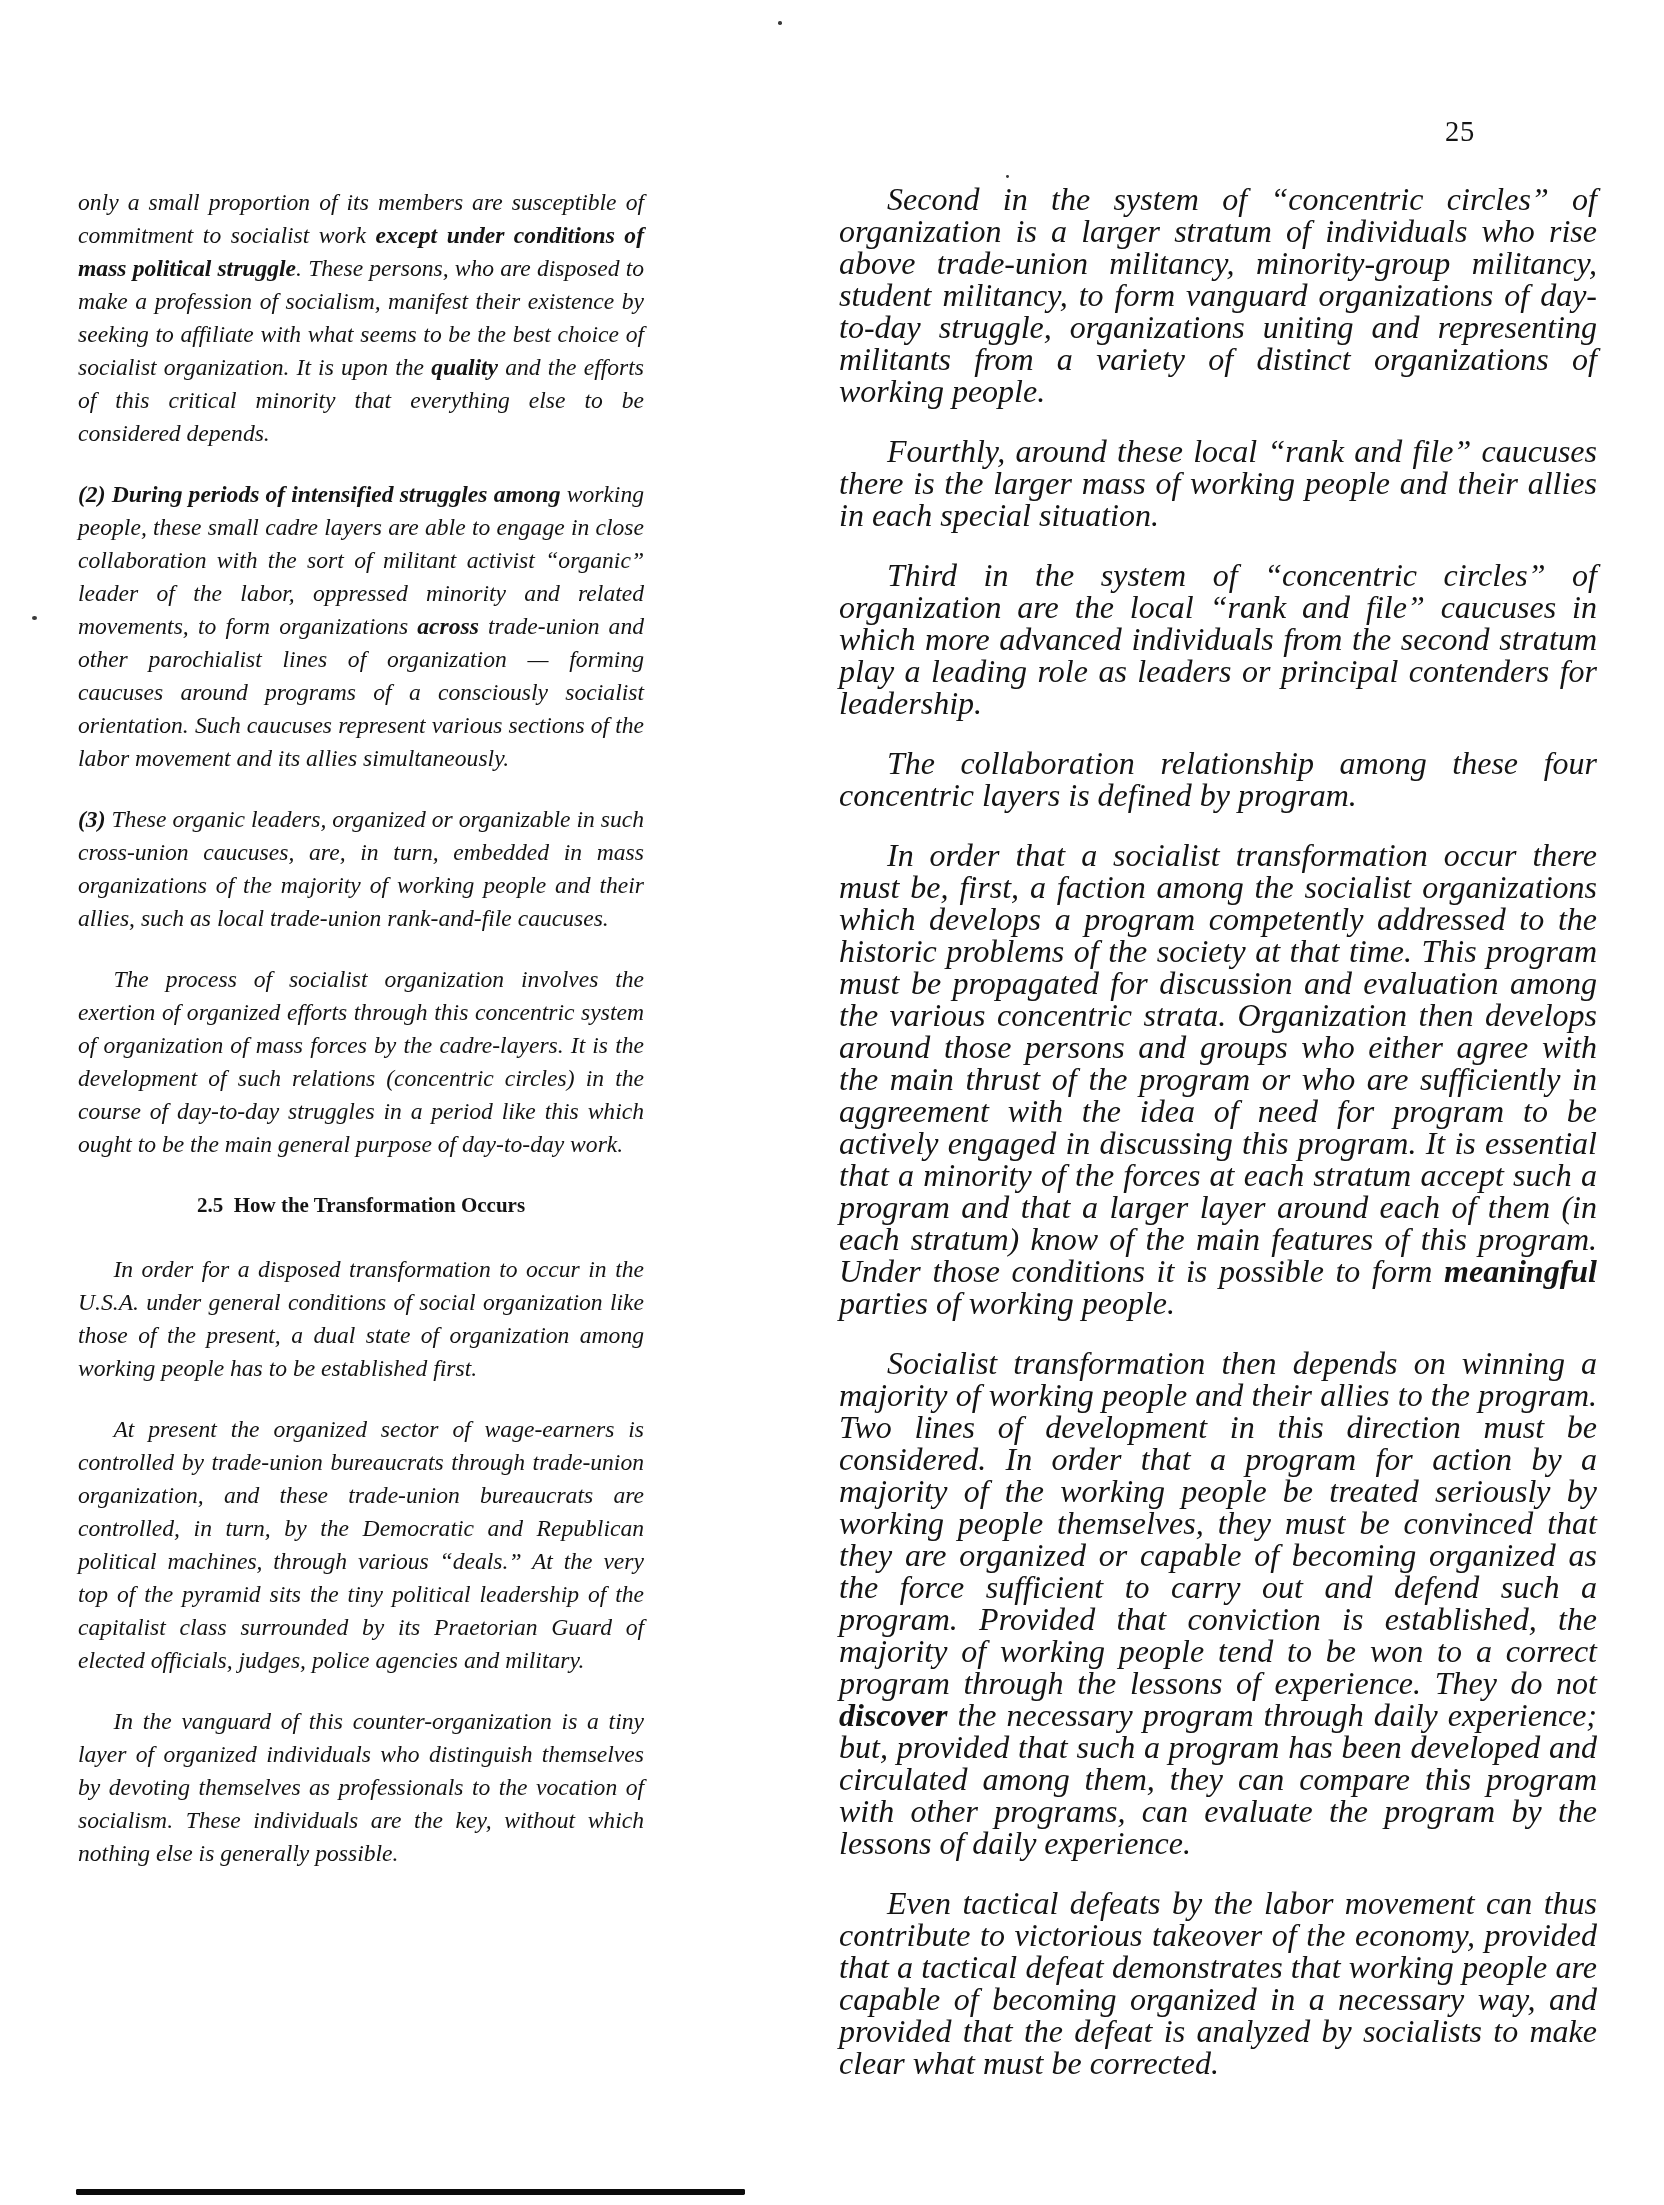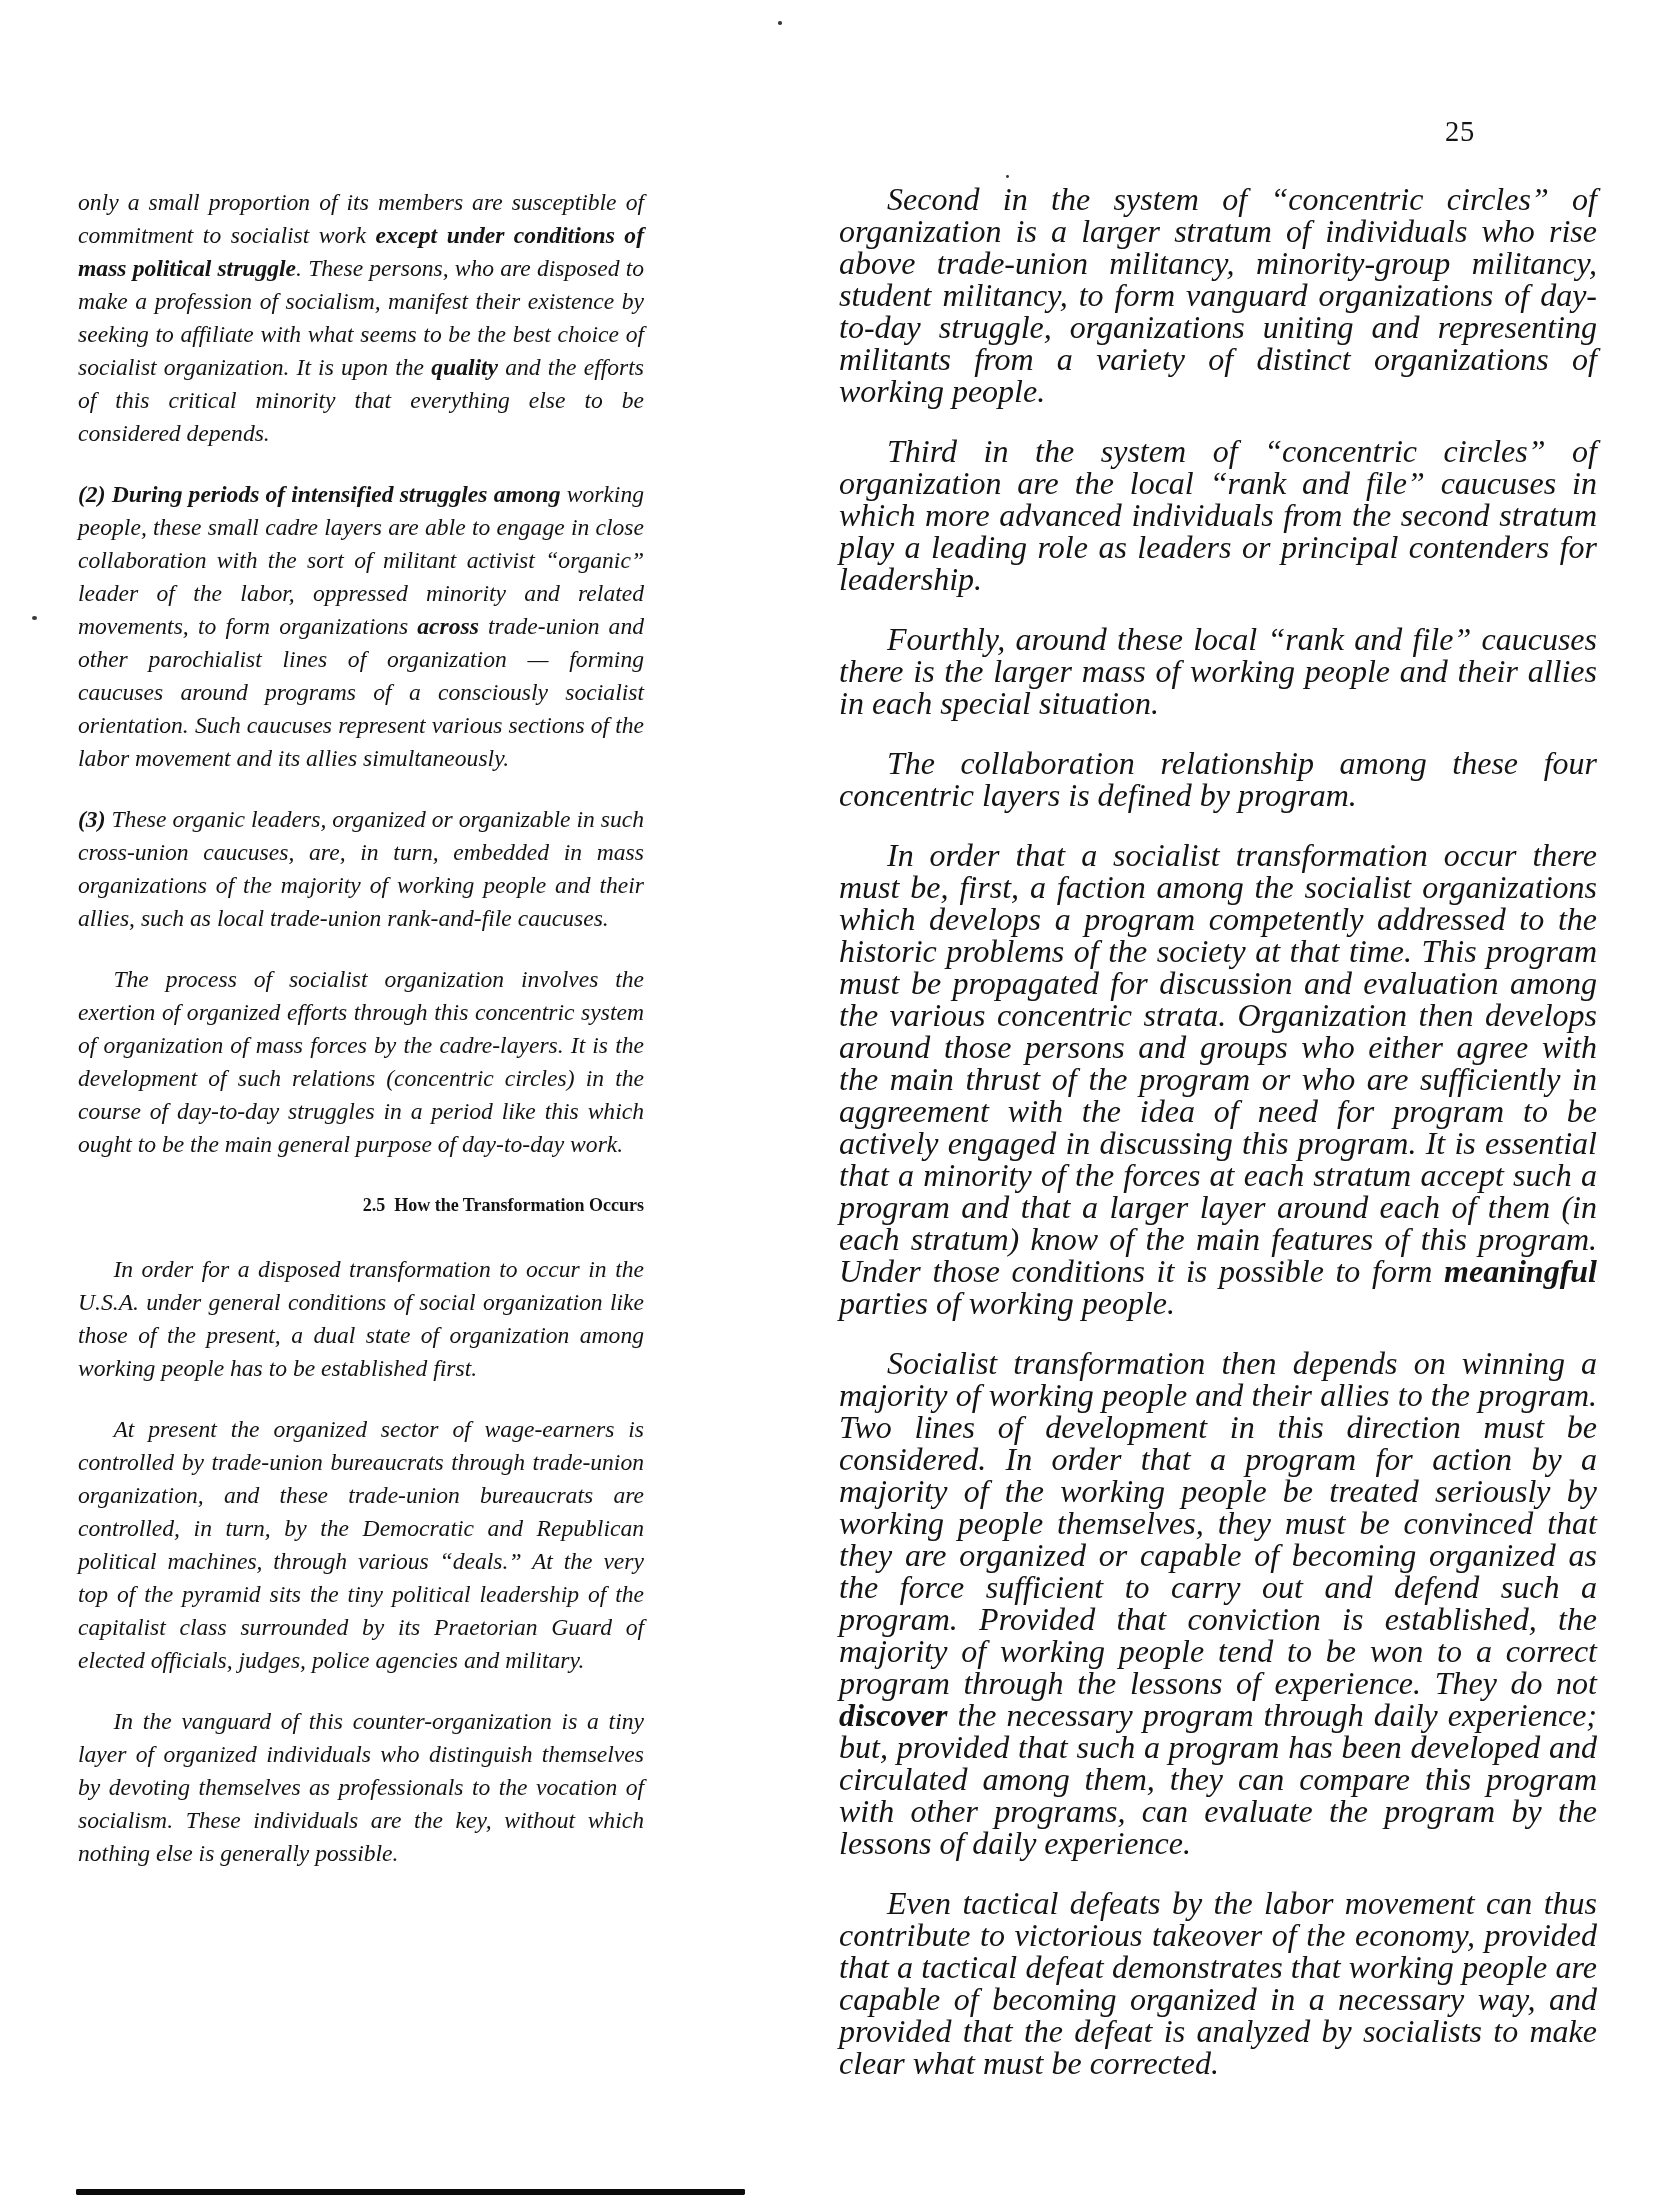"Third in the system of" p.para { order: before "Fourthly, around these local “rank" -> after "Fourthly, around these local “rank" }
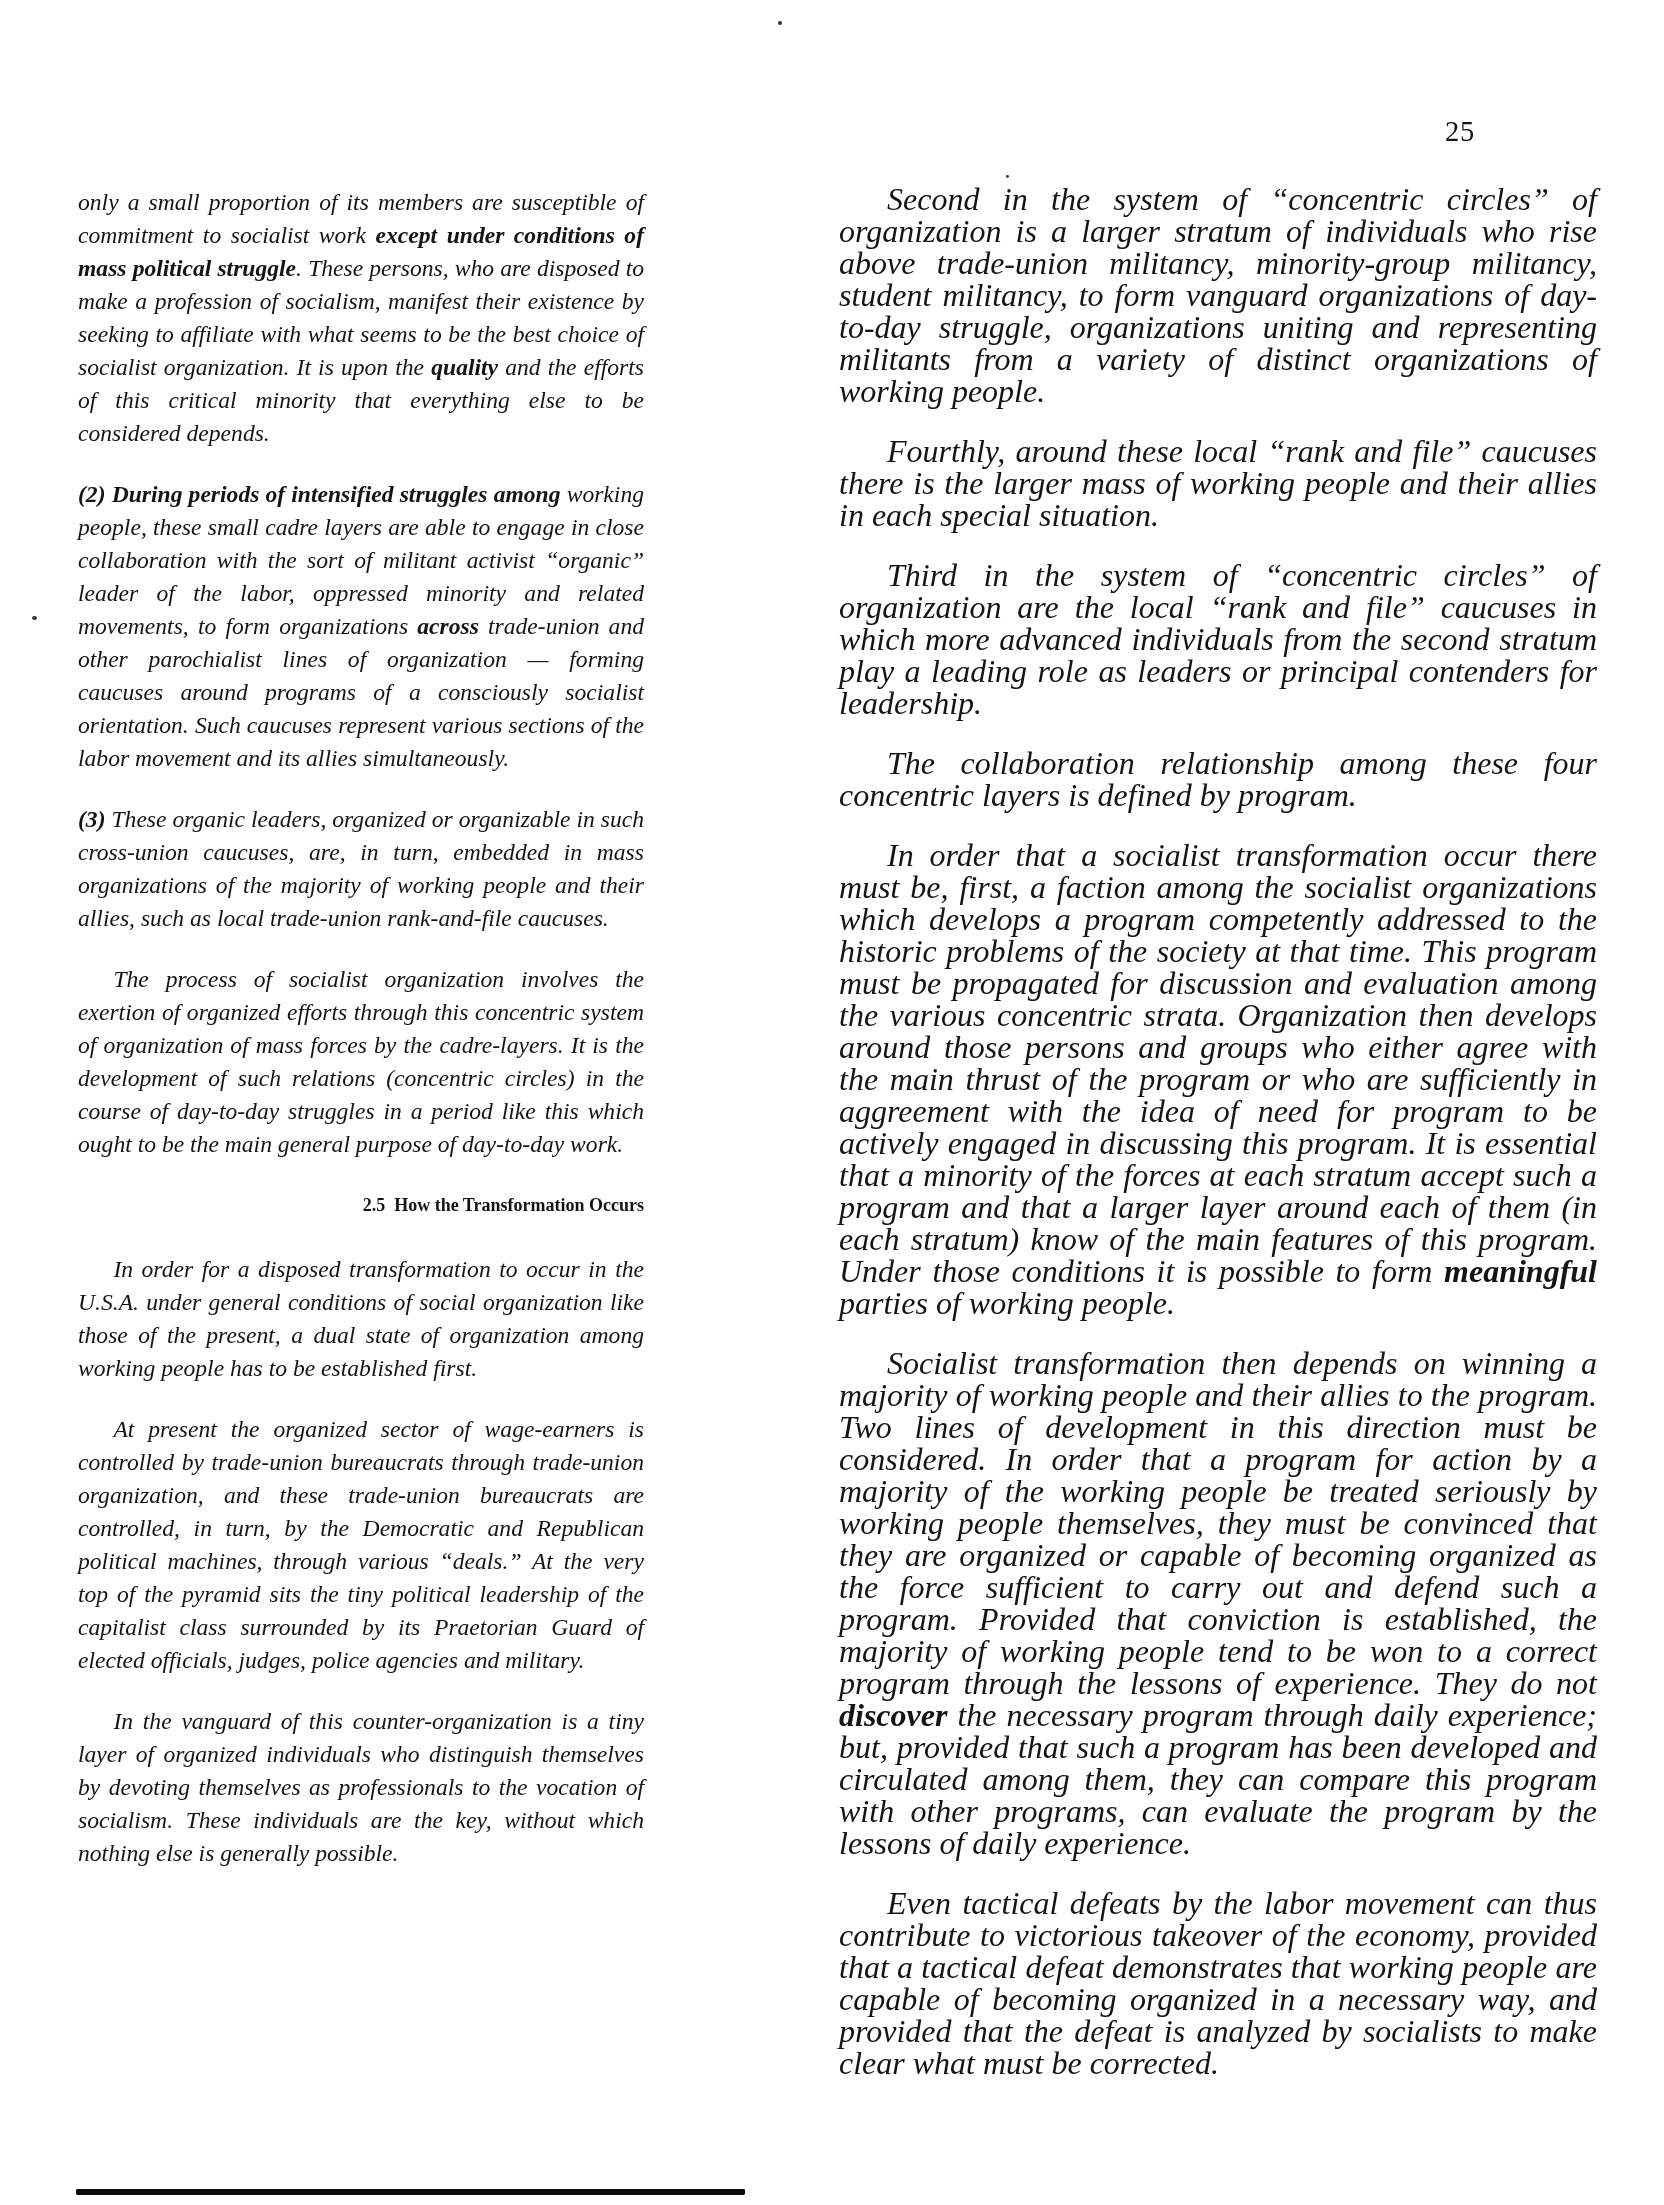"2.5 How the Transformation Occurs" .sec-heading { font-size: 18px -> 21px; text-align: right -> center }
